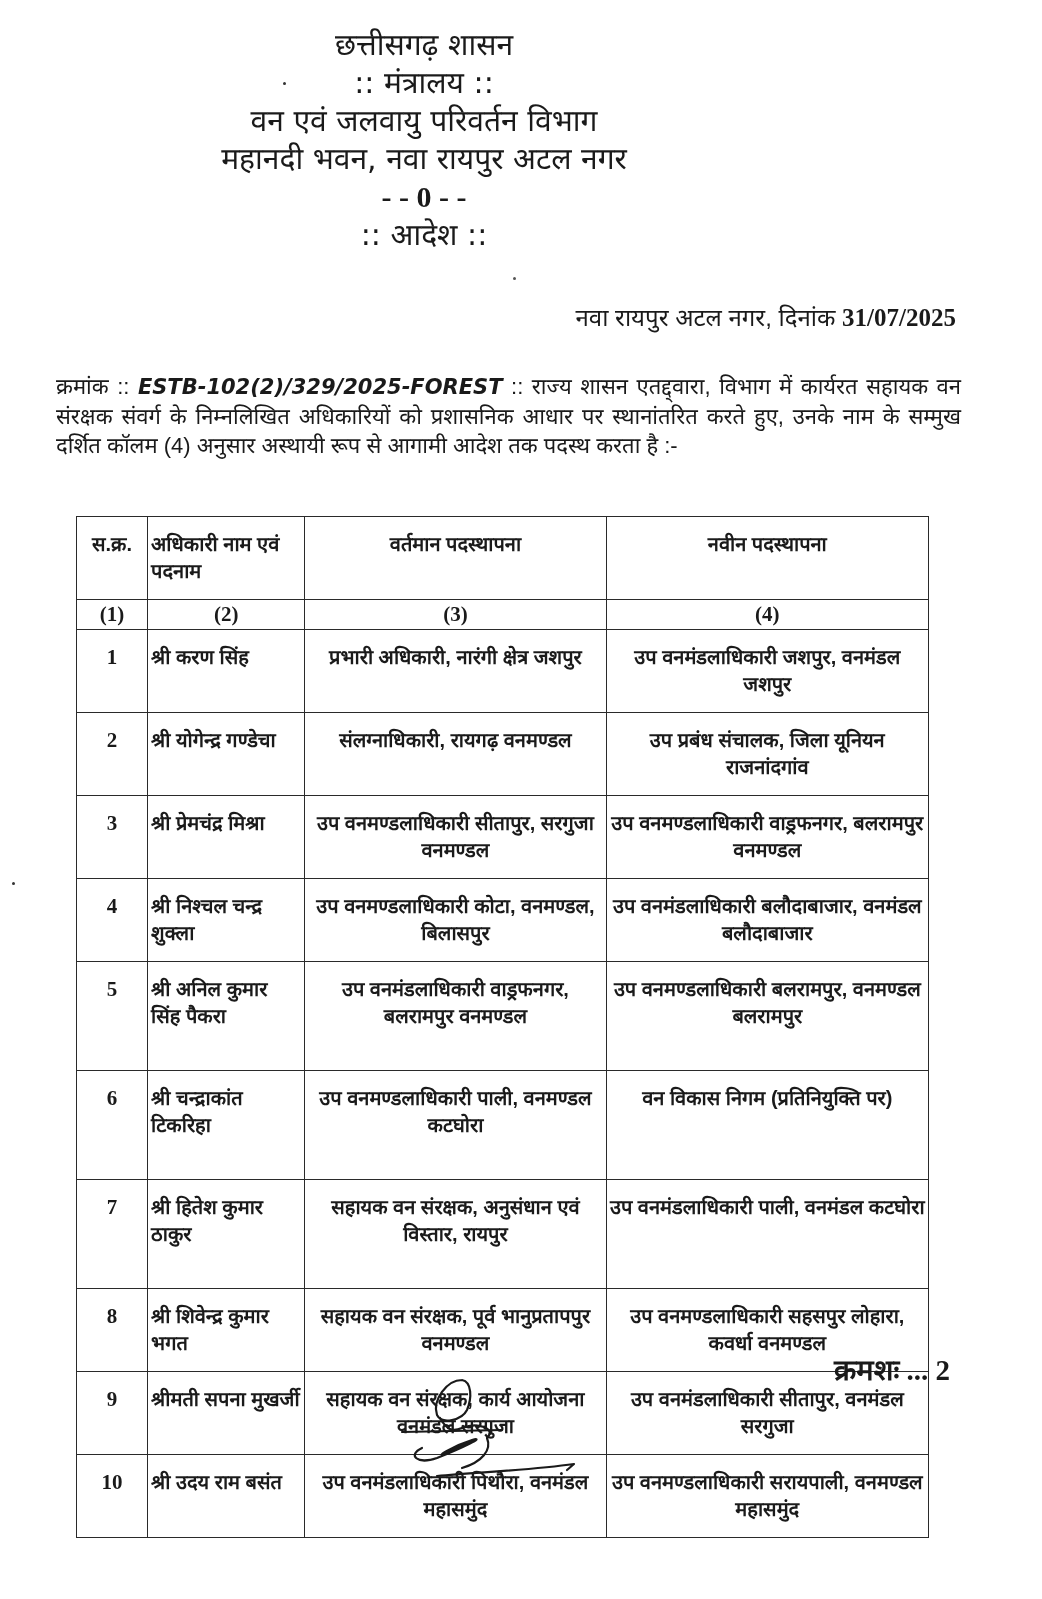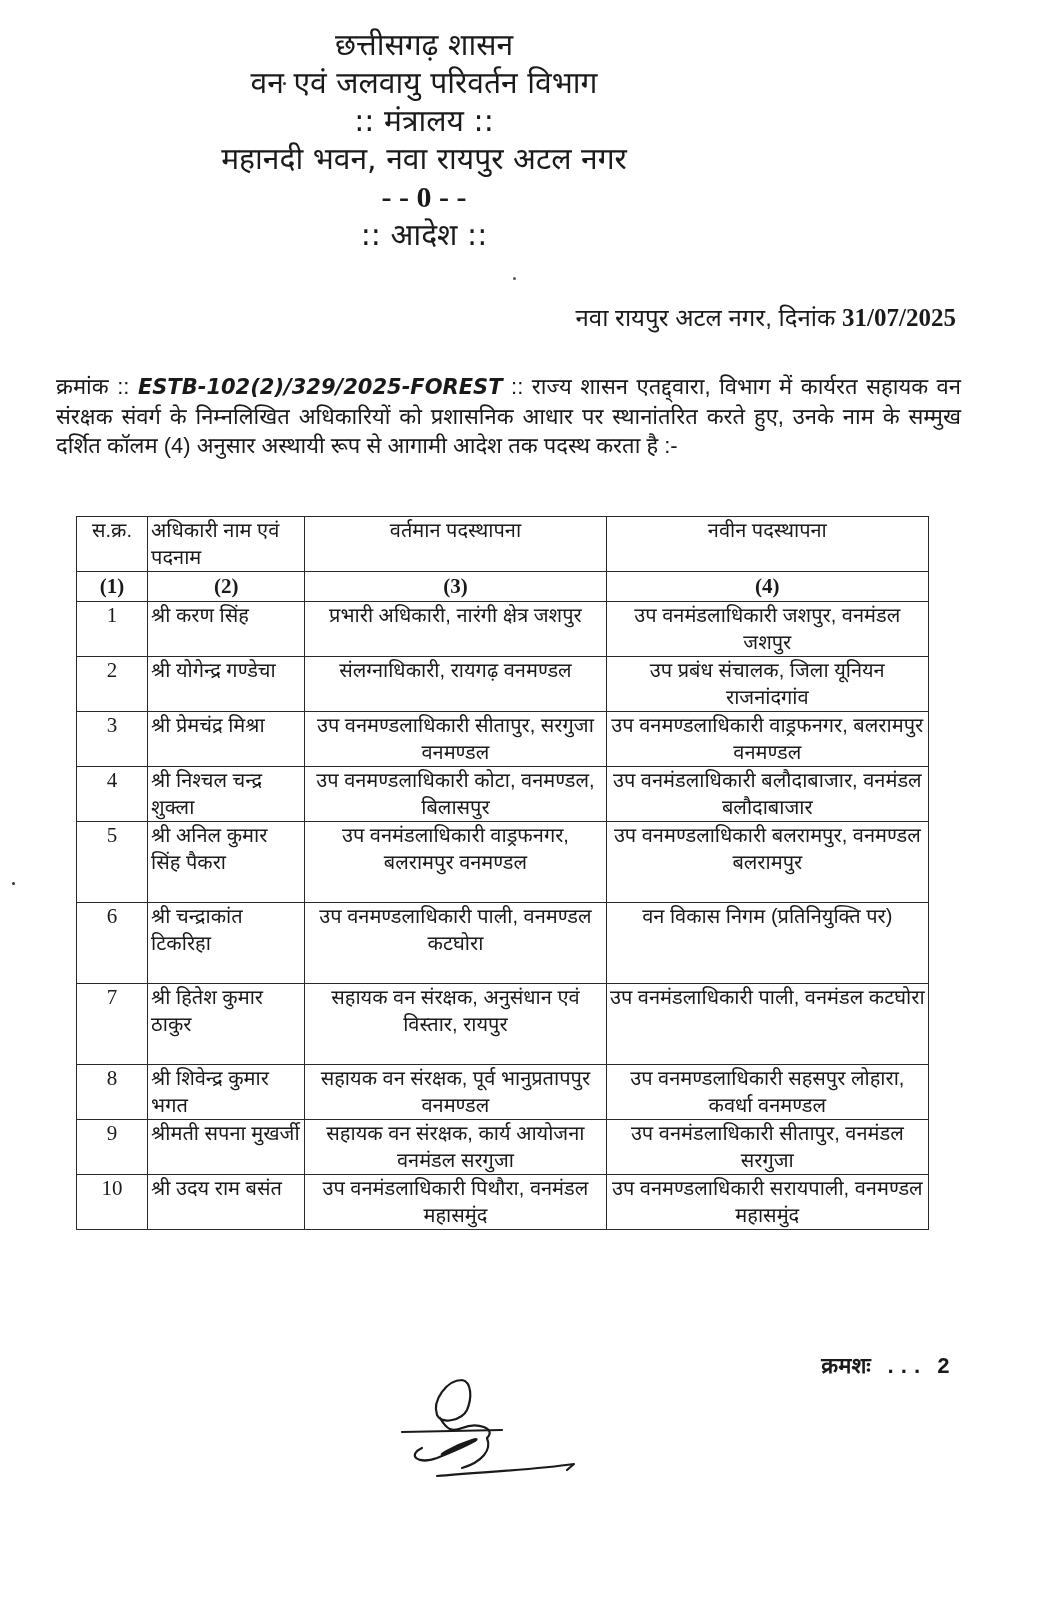"वन एवं जलवायु परिवर्तन विभाग" div.h-line { order: before ":: मंत्रालय ::" -> after ":: मंत्रालय ::" }
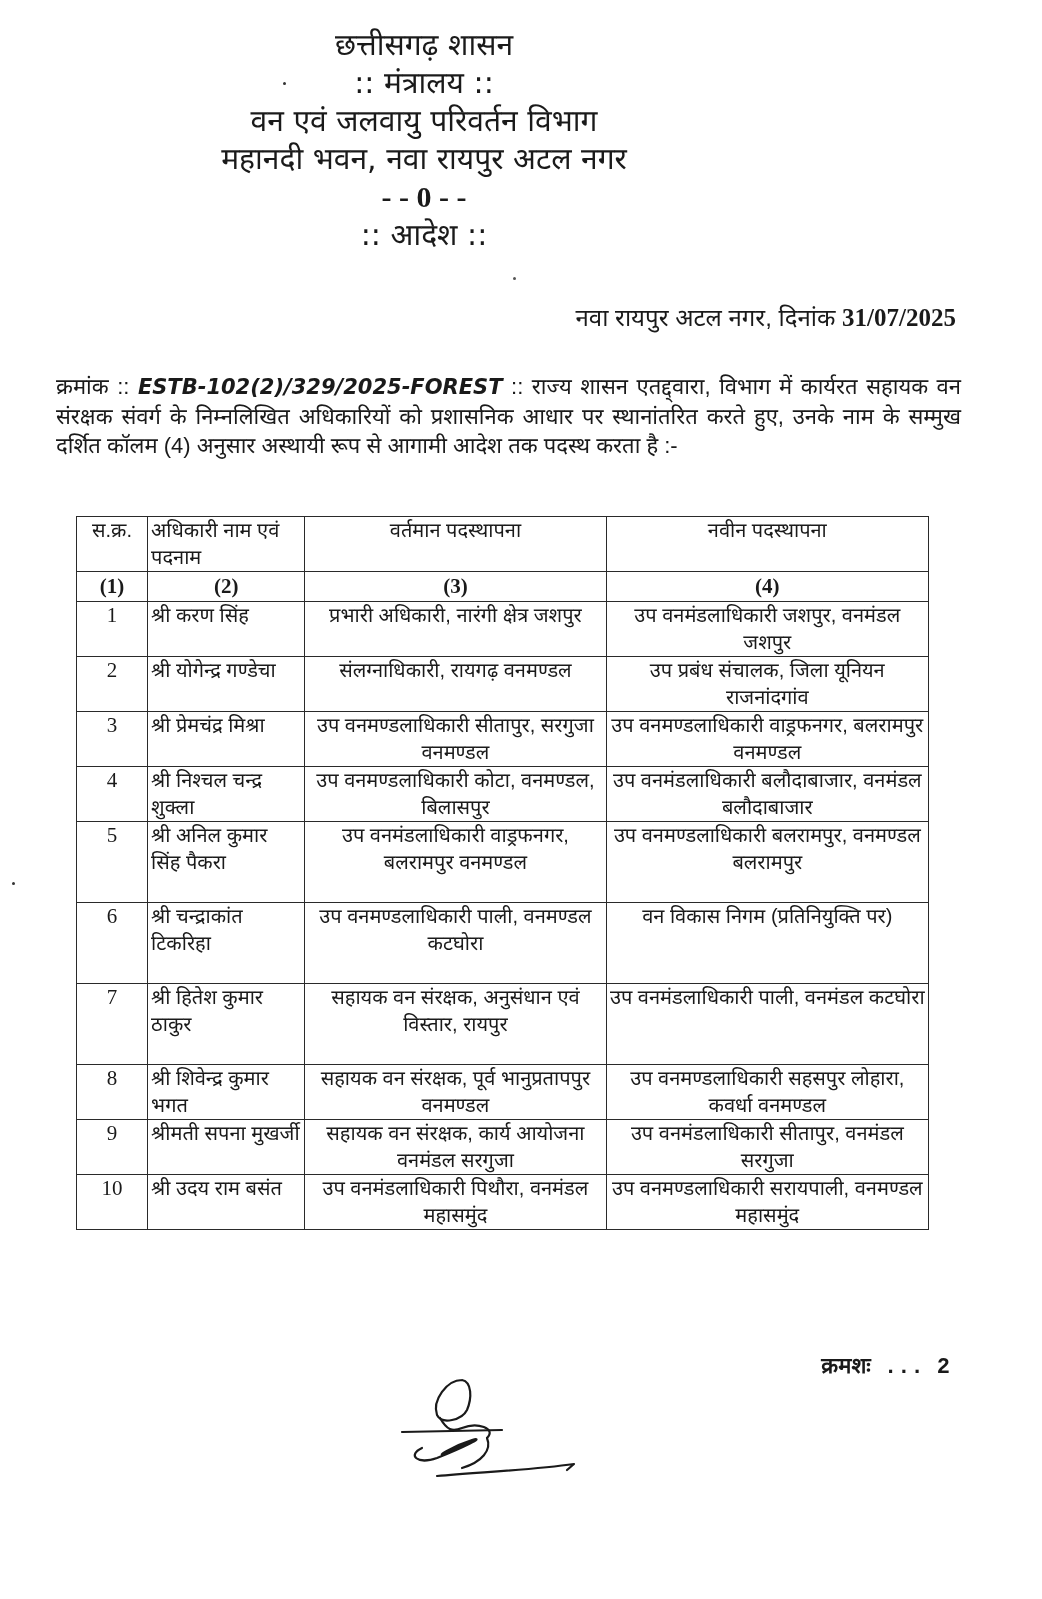"स.क्र." table.order td, table.order th { font-weight: normal -> bold; padding: 0 3px -> 14px 3px }
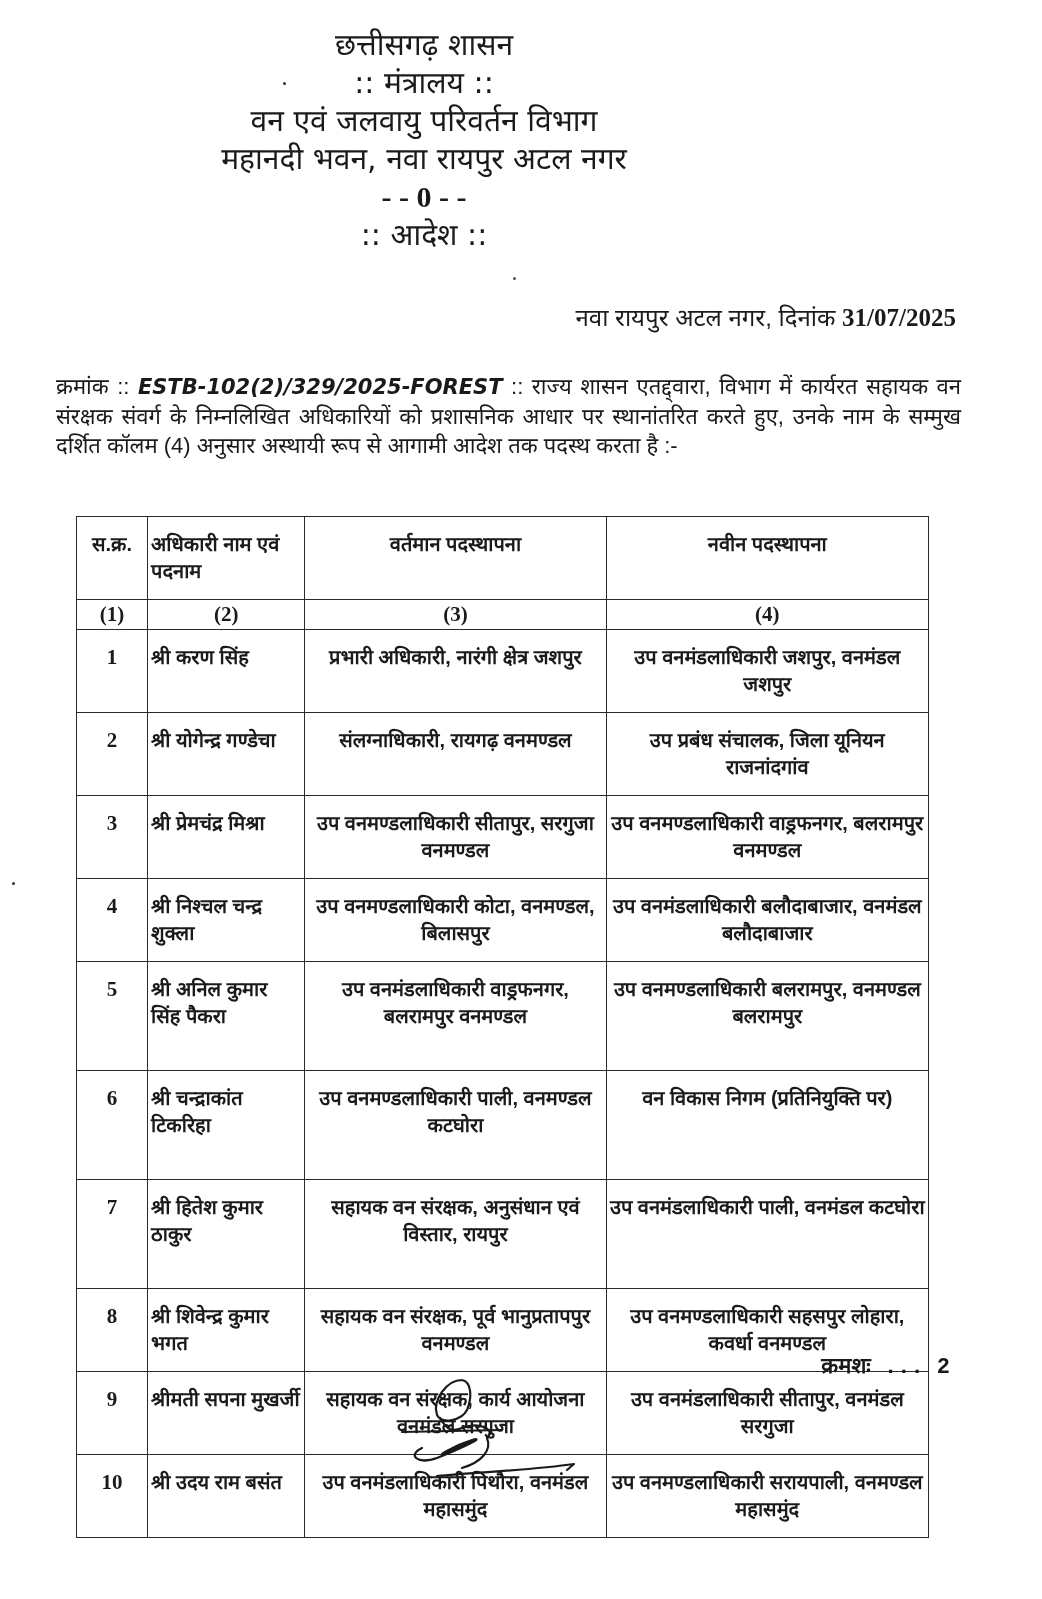"क्रमशः ... 2" .kramsha { font-family: Liberation Mono, monospace -> Liberation Serif, serif; font-size: 22px -> 29px }
